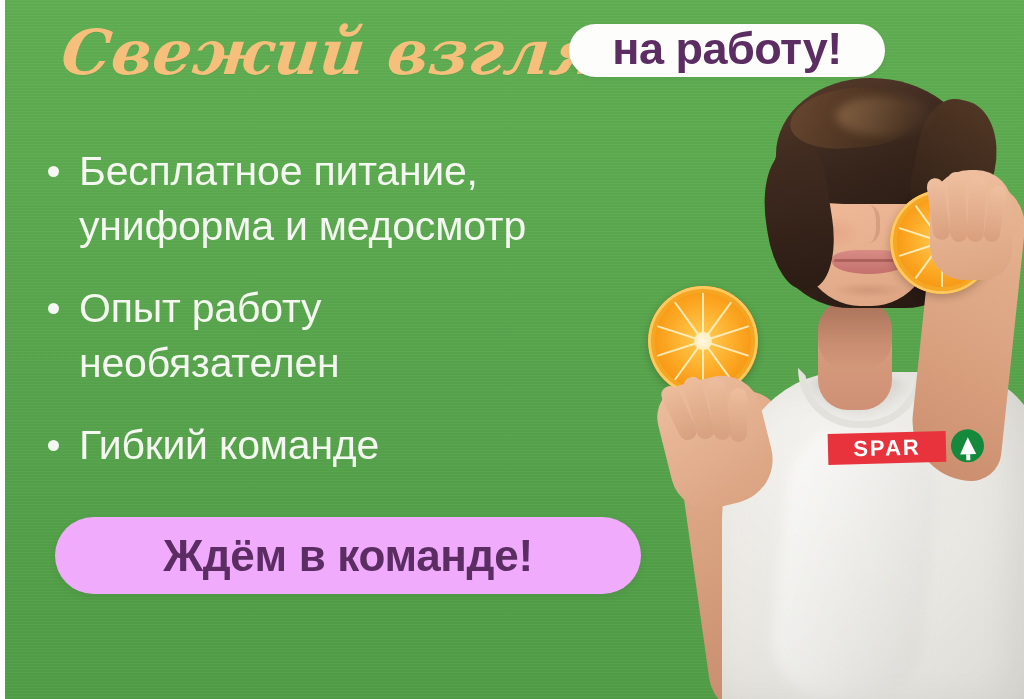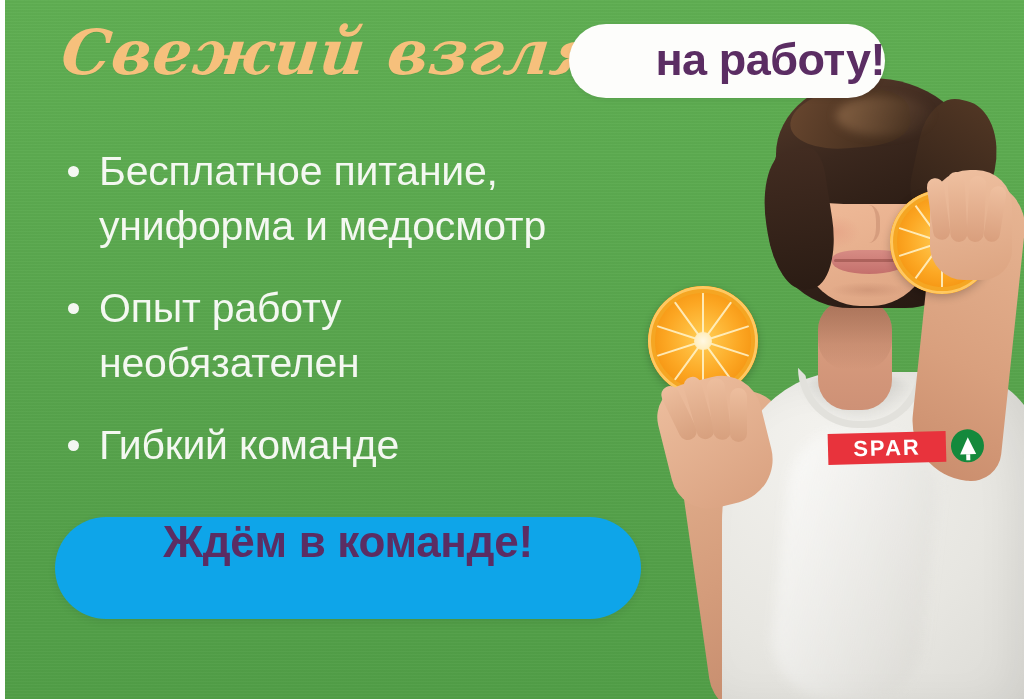"на работу!" .pill { height: 74px -> 53px; justify-content: flex-end -> center }
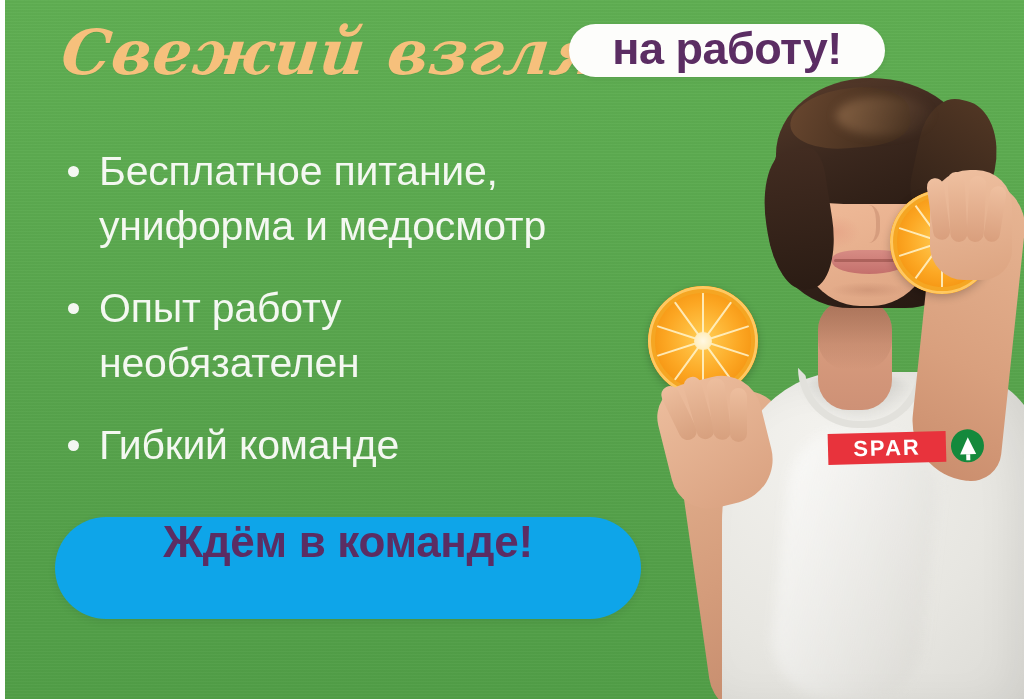"Бесплатное питание," .bullets { left: 68px -> 48px }
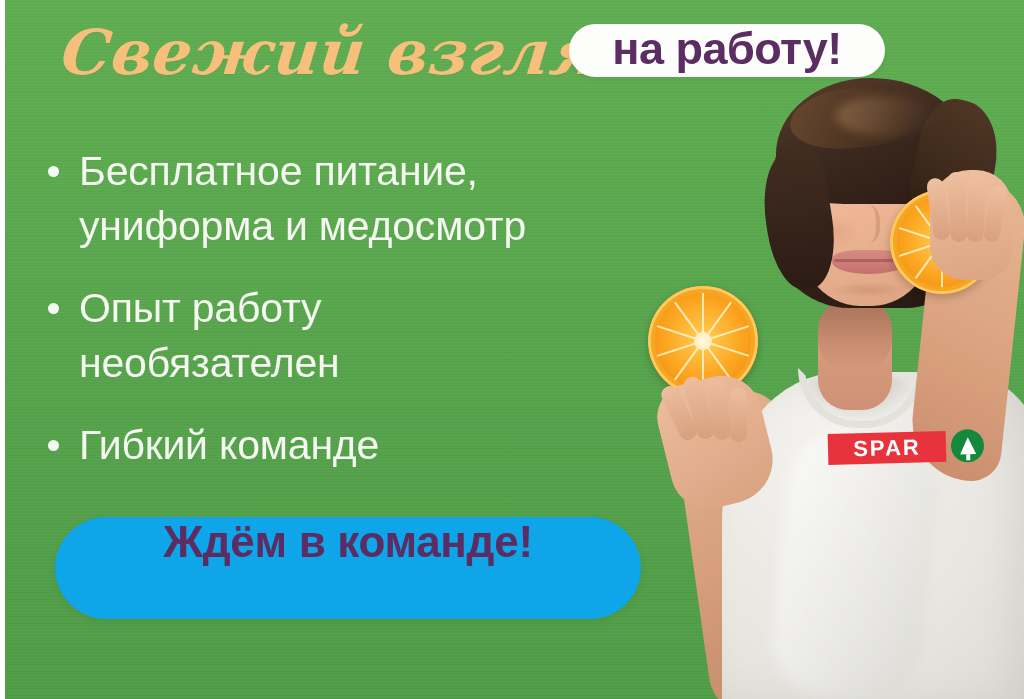"Ждём в команде!" .cta { align-items: flex-start -> center; background: #0ea5e9 -> #f0abfc; height: 102px -> 77px }
